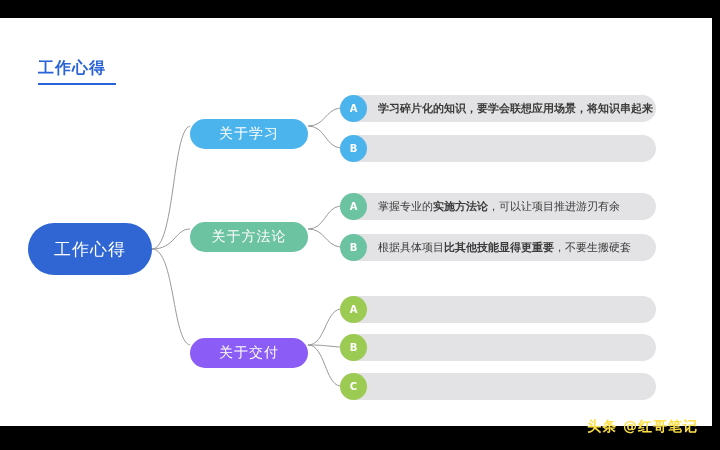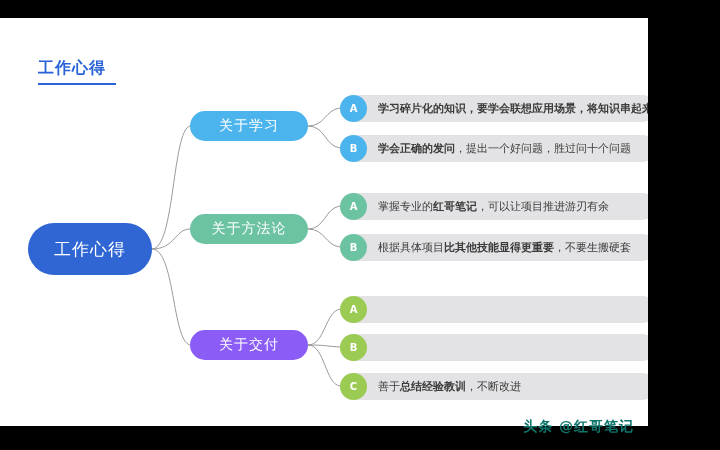"工作心得" #stage { width: 648px -> 712px }
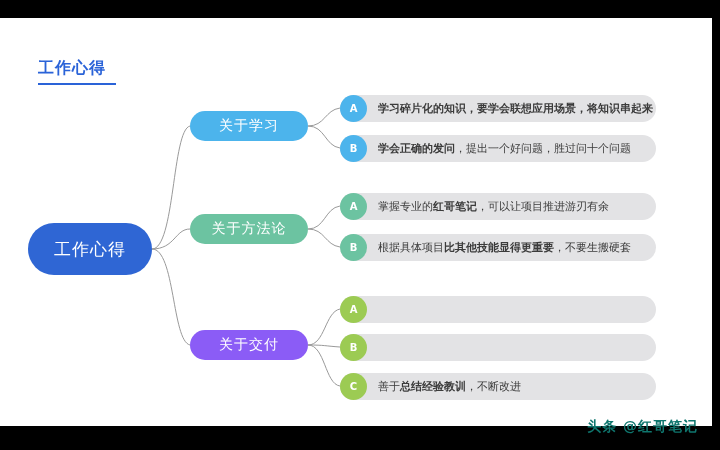"关于学习" .branch-node { margin-top: none -> 8px }
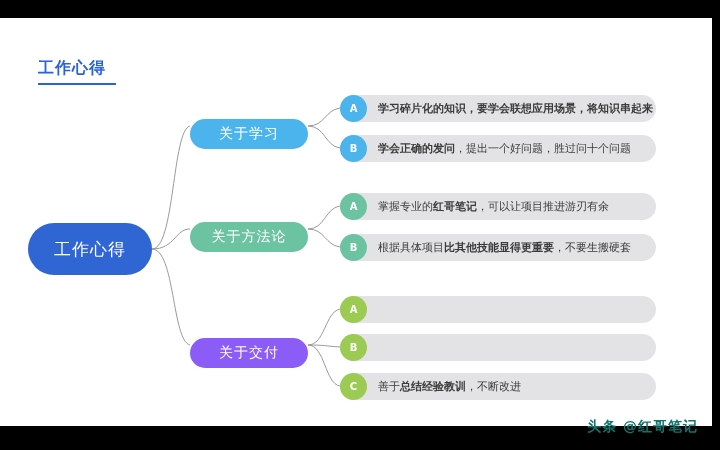"学会正确的发问，提出一个好问题，胜过问十个问题" span.leaf-text { html: <span><b>学会正确的发问</b>，提出一个好问题，胜过问十个问题</span> -> none }
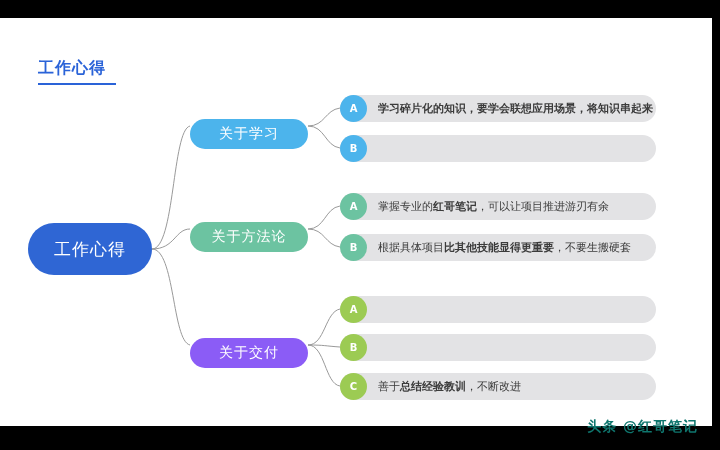"红哥笔记" b { text: 红哥笔记 -> 实施方法论 }
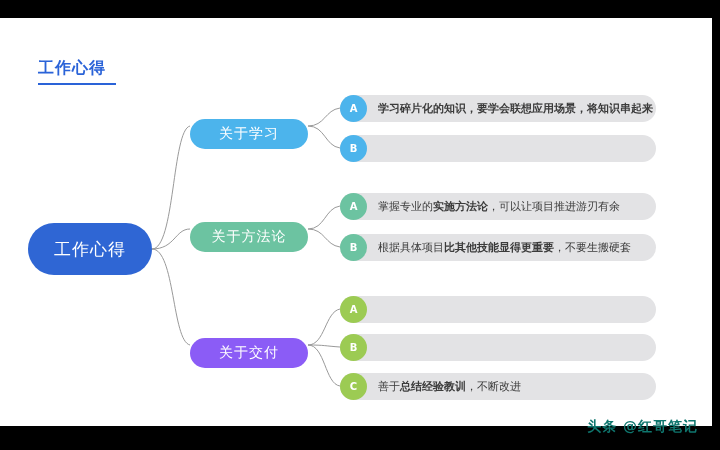"善于总结经验教训，不断改进" span.leaf-text { html: <span>善于<b>总结经验教训</b>，不断改进</span> -> none }
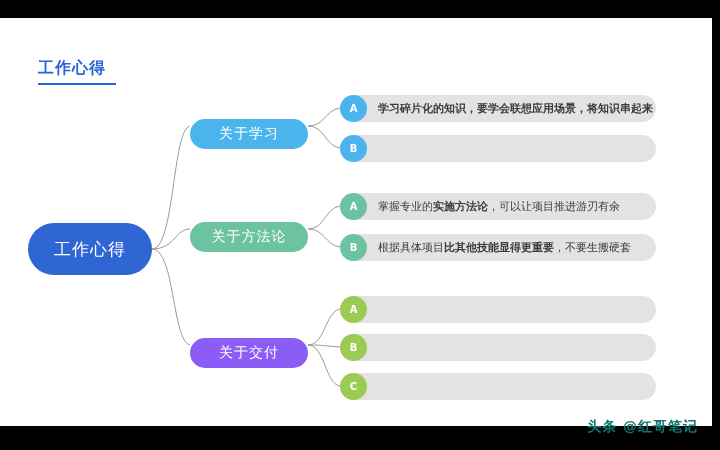"头条 @红哥笔记" .watermark { color: #0f766e -> #fde047 }
